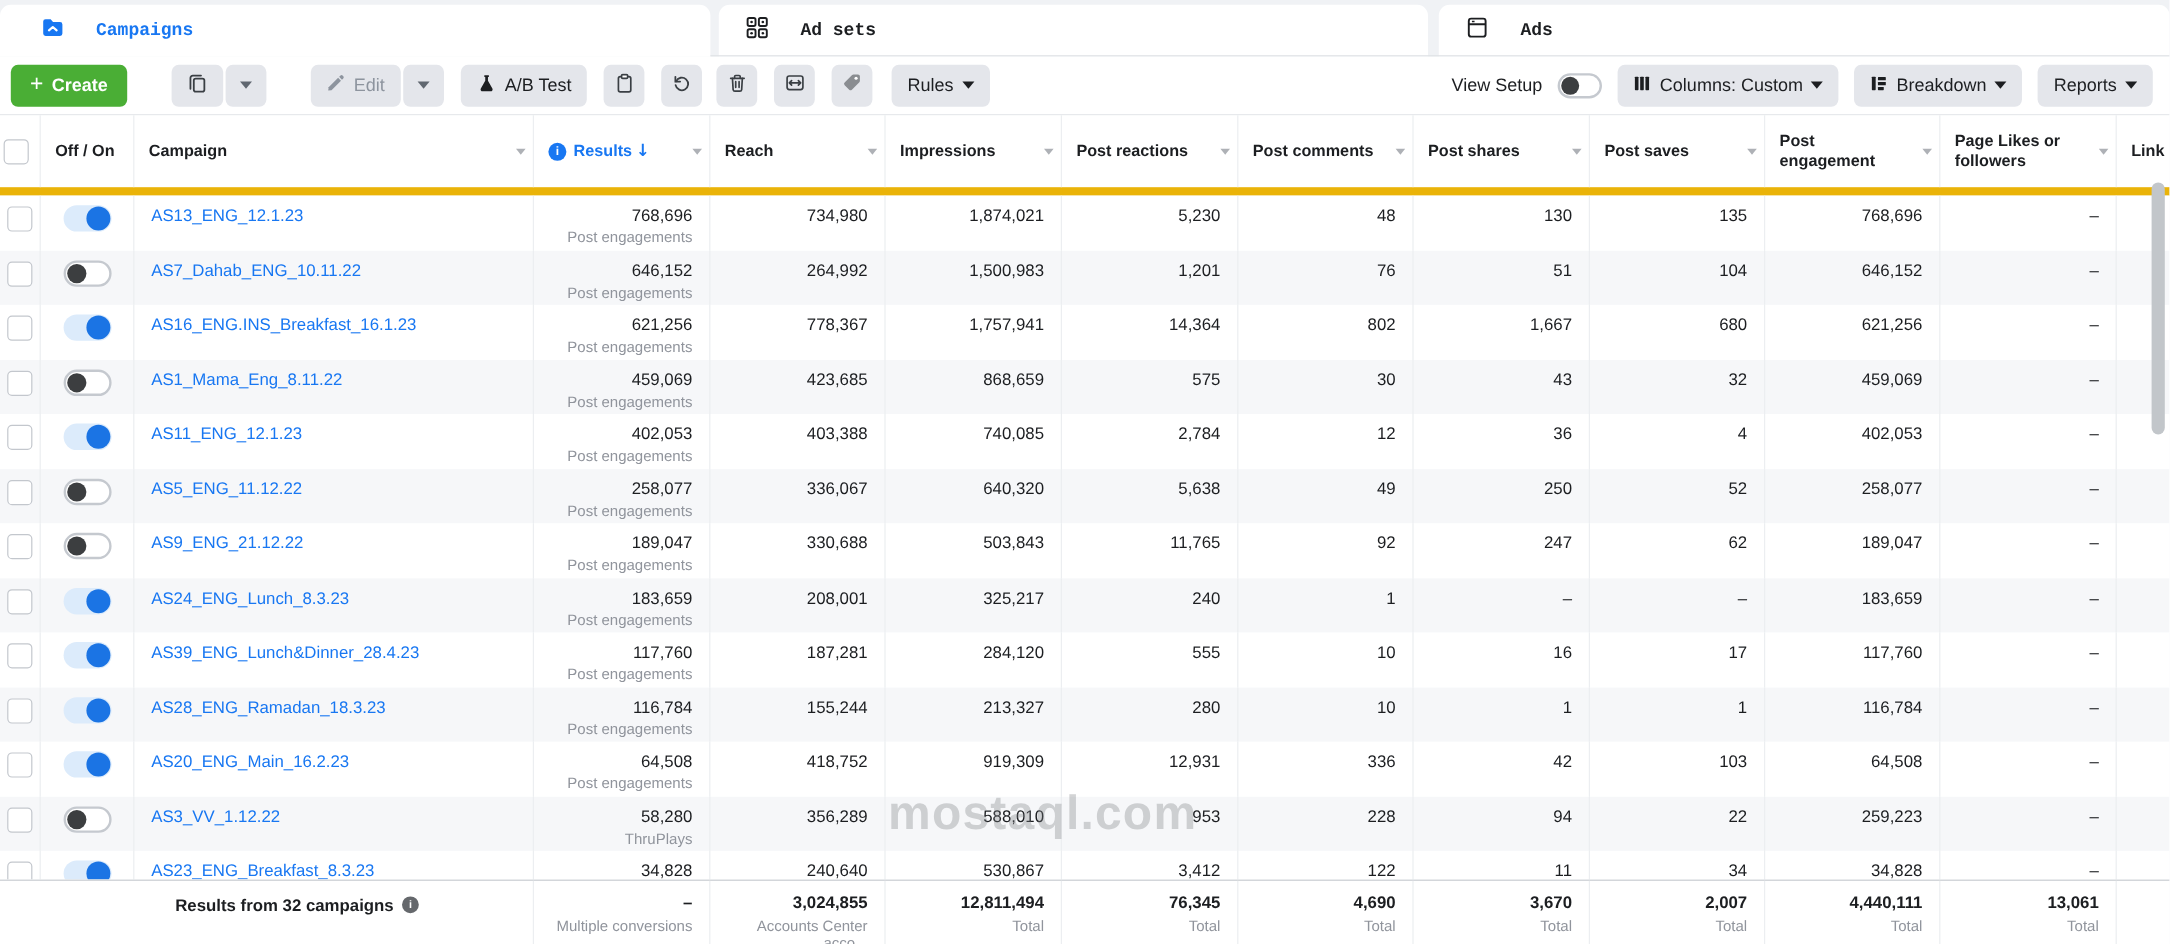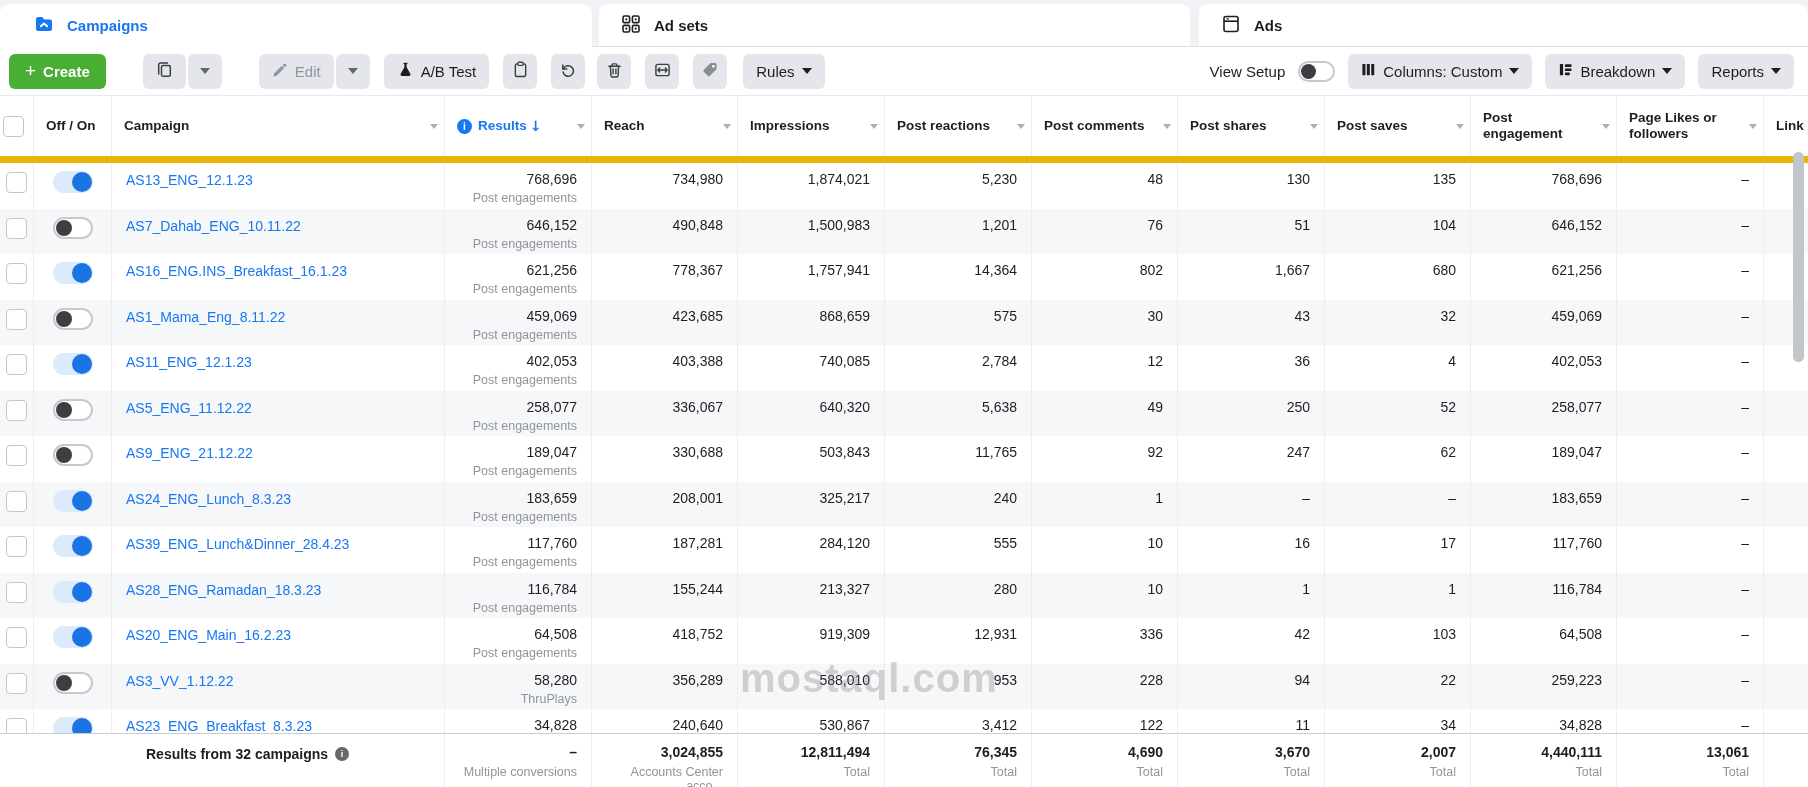"Campaigns" .tab { font-family: none -> Liberation Mono, monospace; gap: 13px -> 26px }
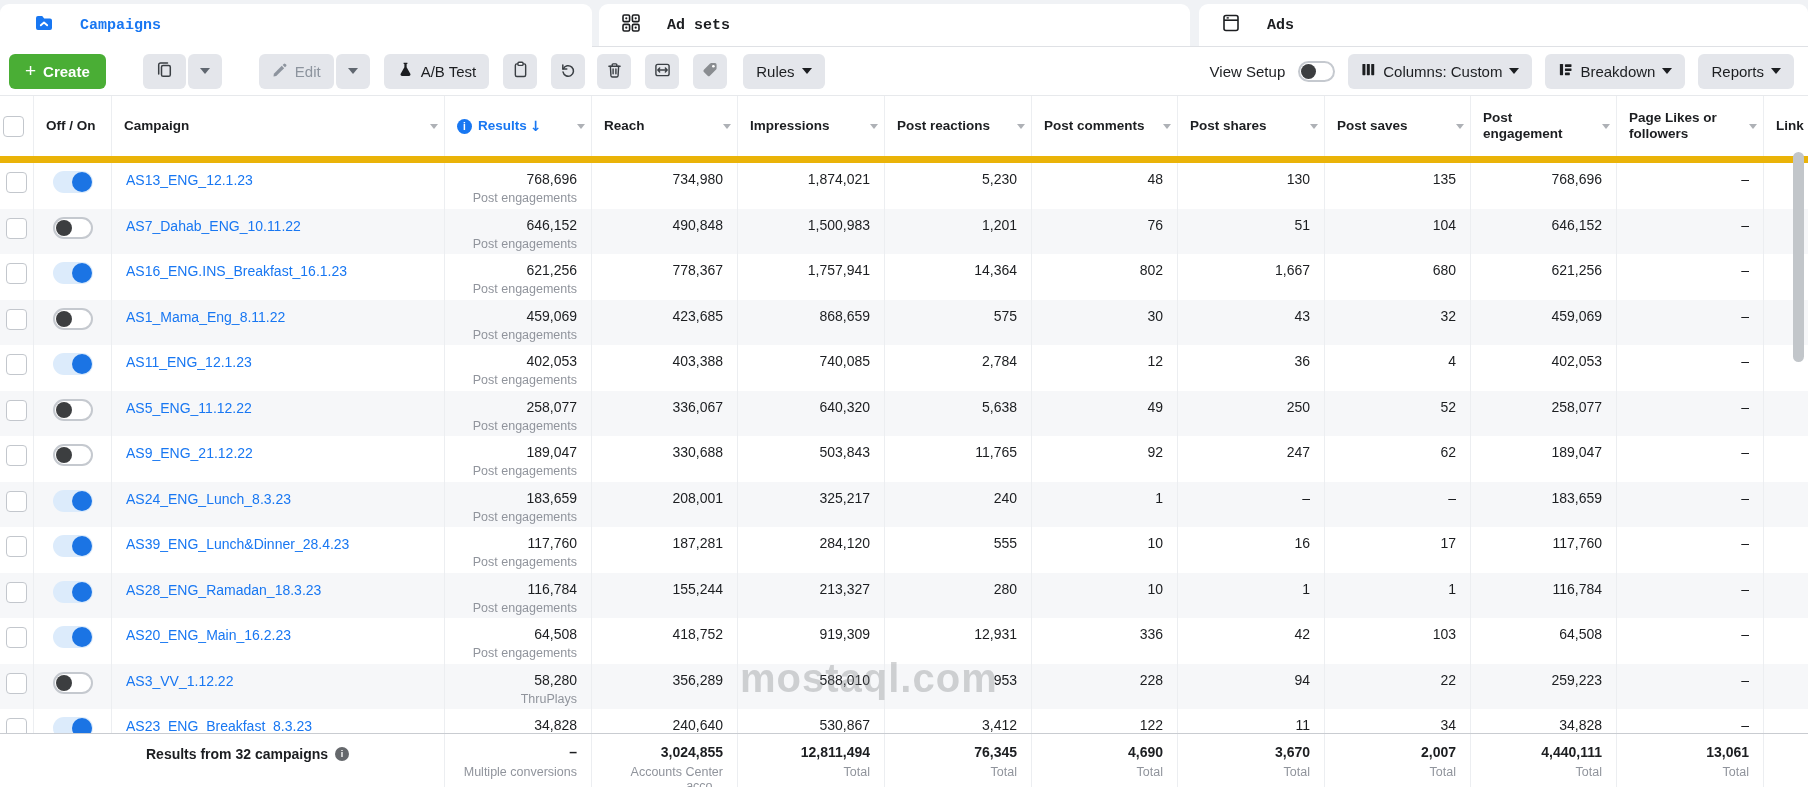"490,848" div.val { text: 490,848 -> 264,992 }
